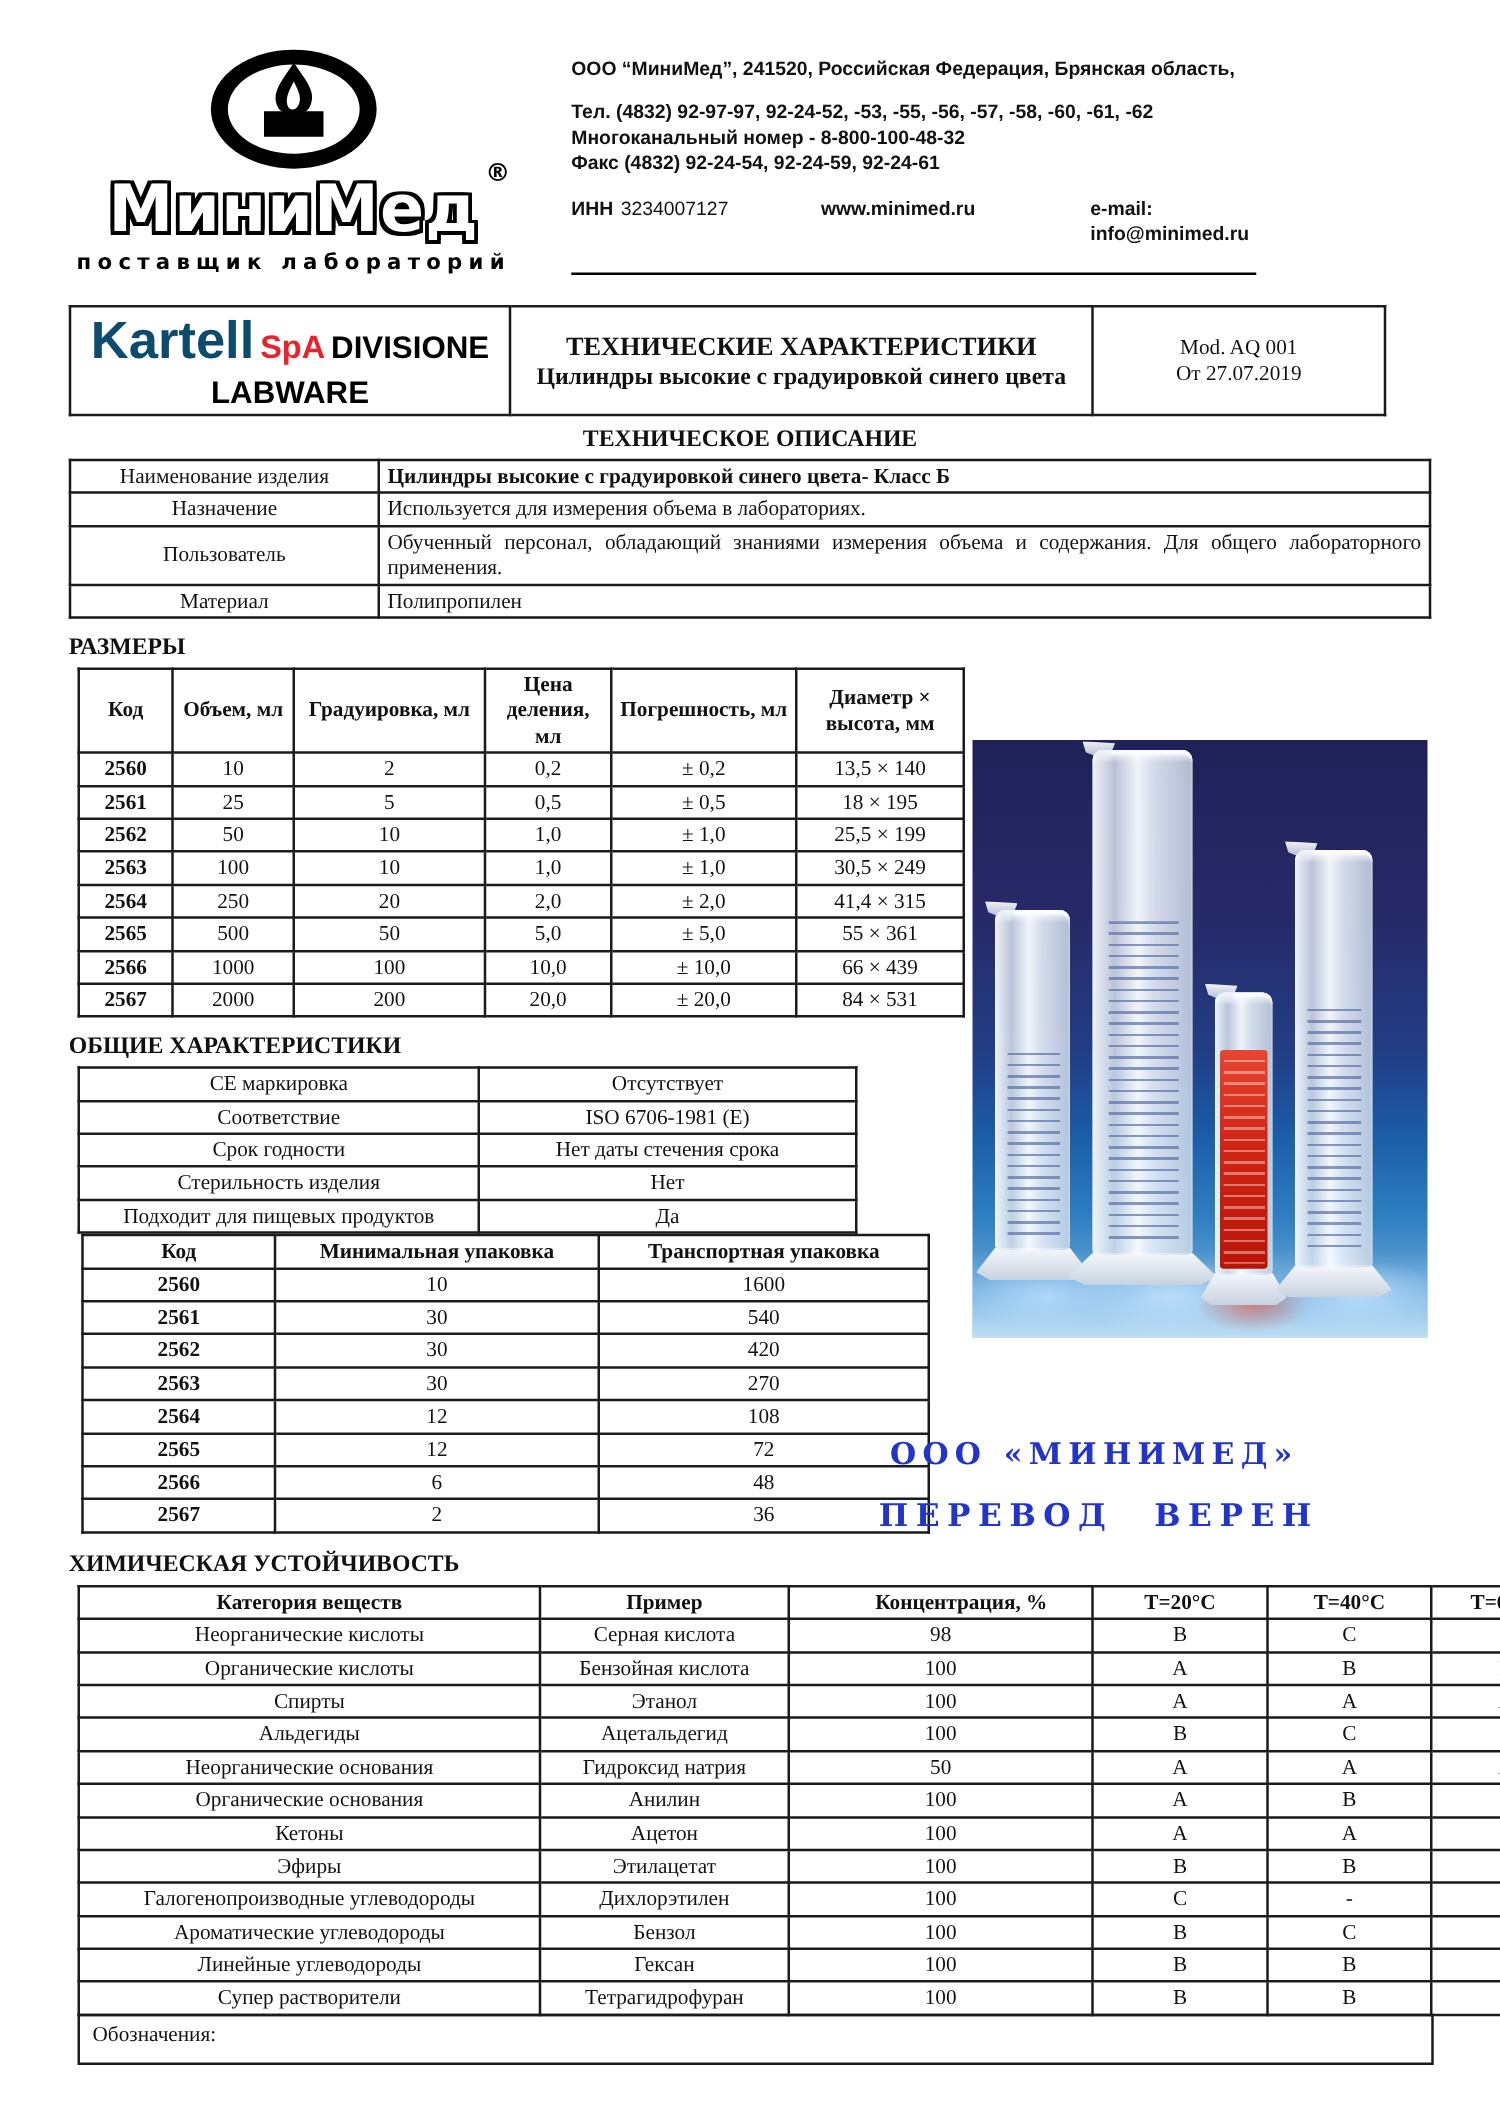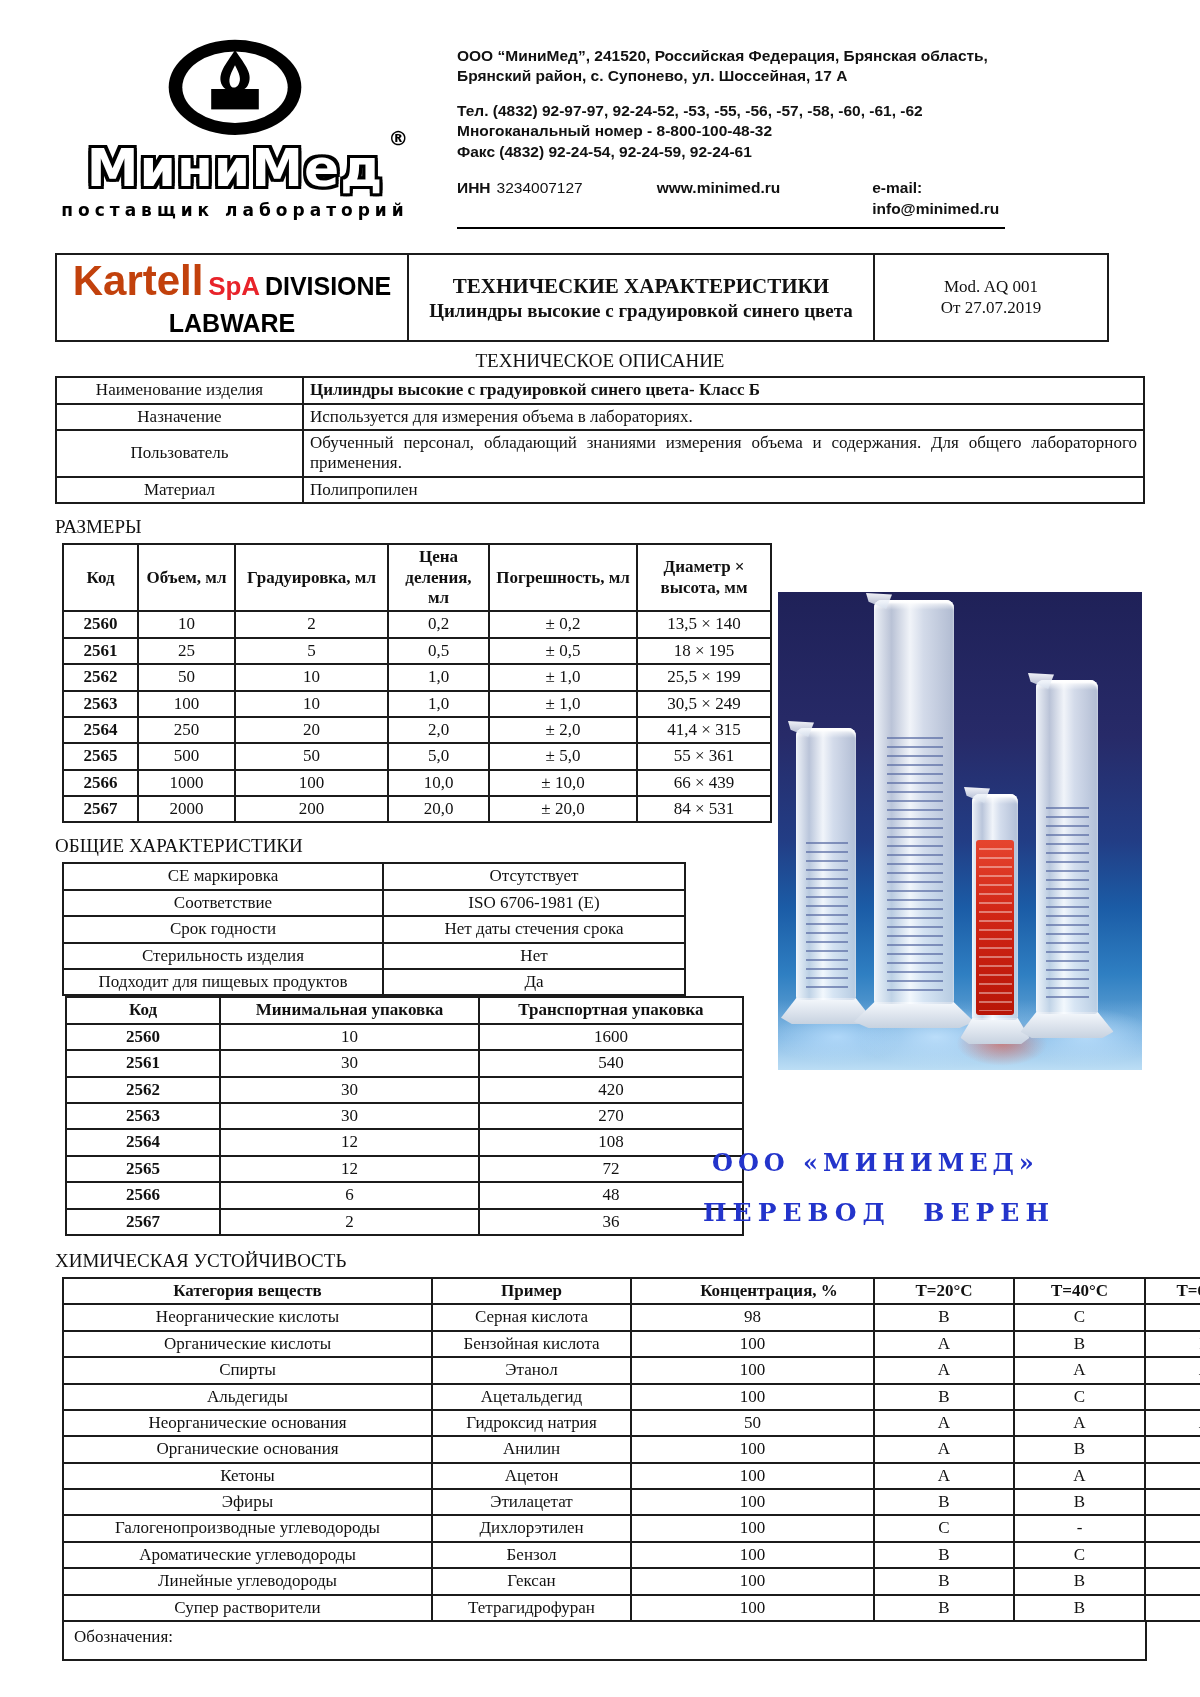"Брянский район, с. Супонево, ул." div { html: <div>Брянский район, с. Супонево, ул. Шоссейная, 17 А</div> -> none }
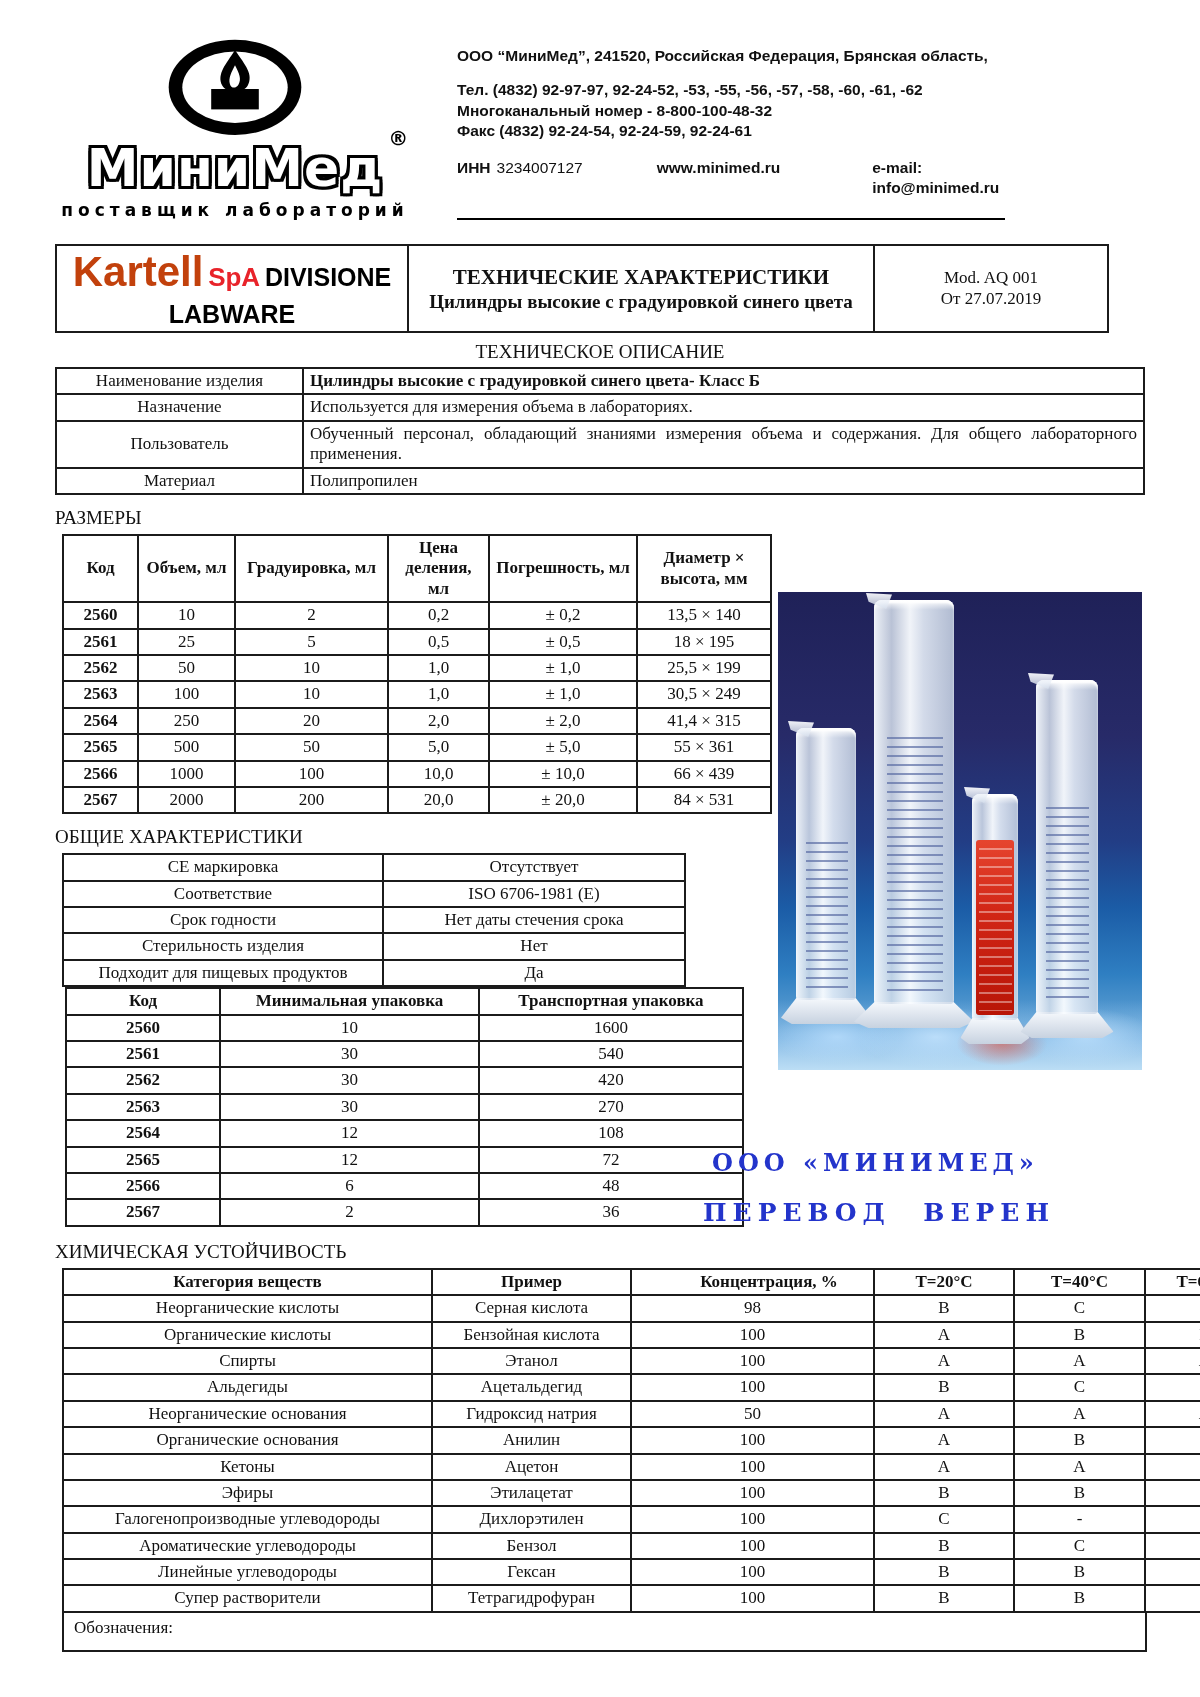"Kartell" .brand .k { color: #c2410c -> #0c4a6e }
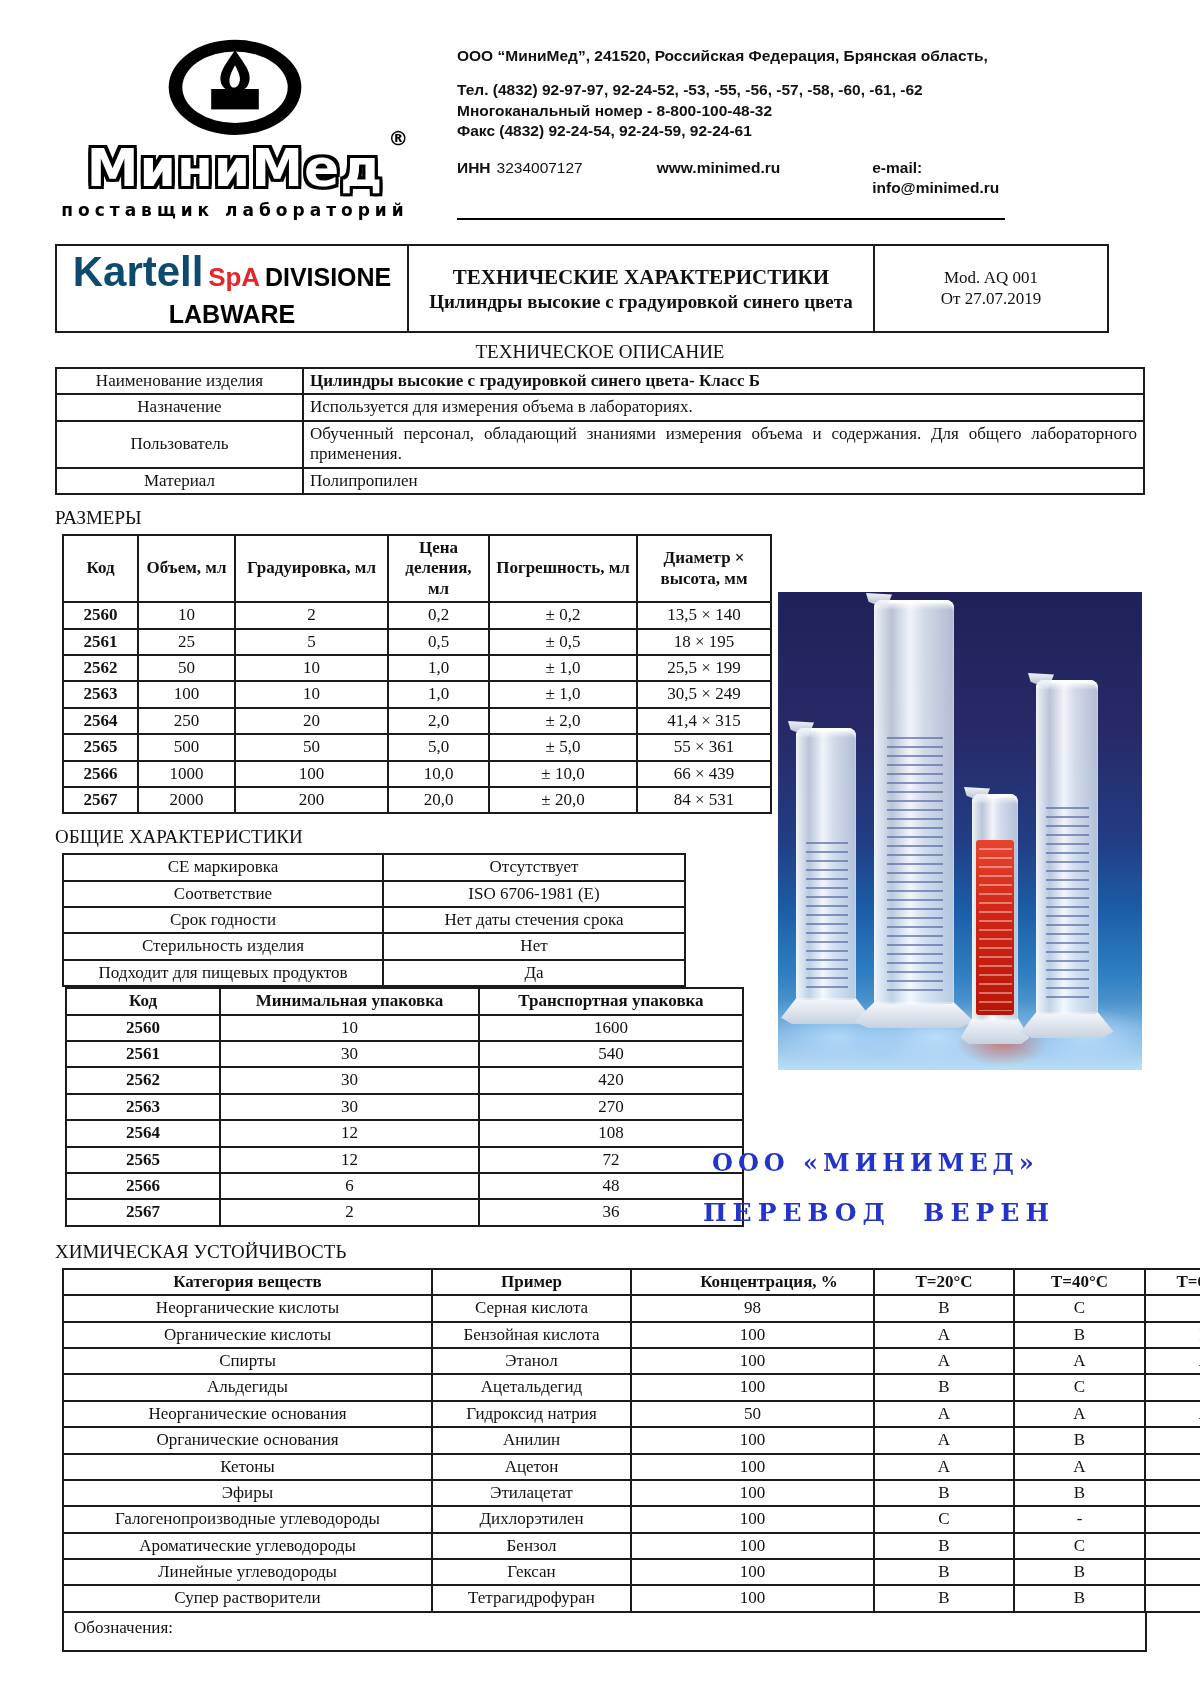"ТЕХНИЧЕСКОЕ ОПИСАНИЕ" .sec { font-weight: normal -> bold }
